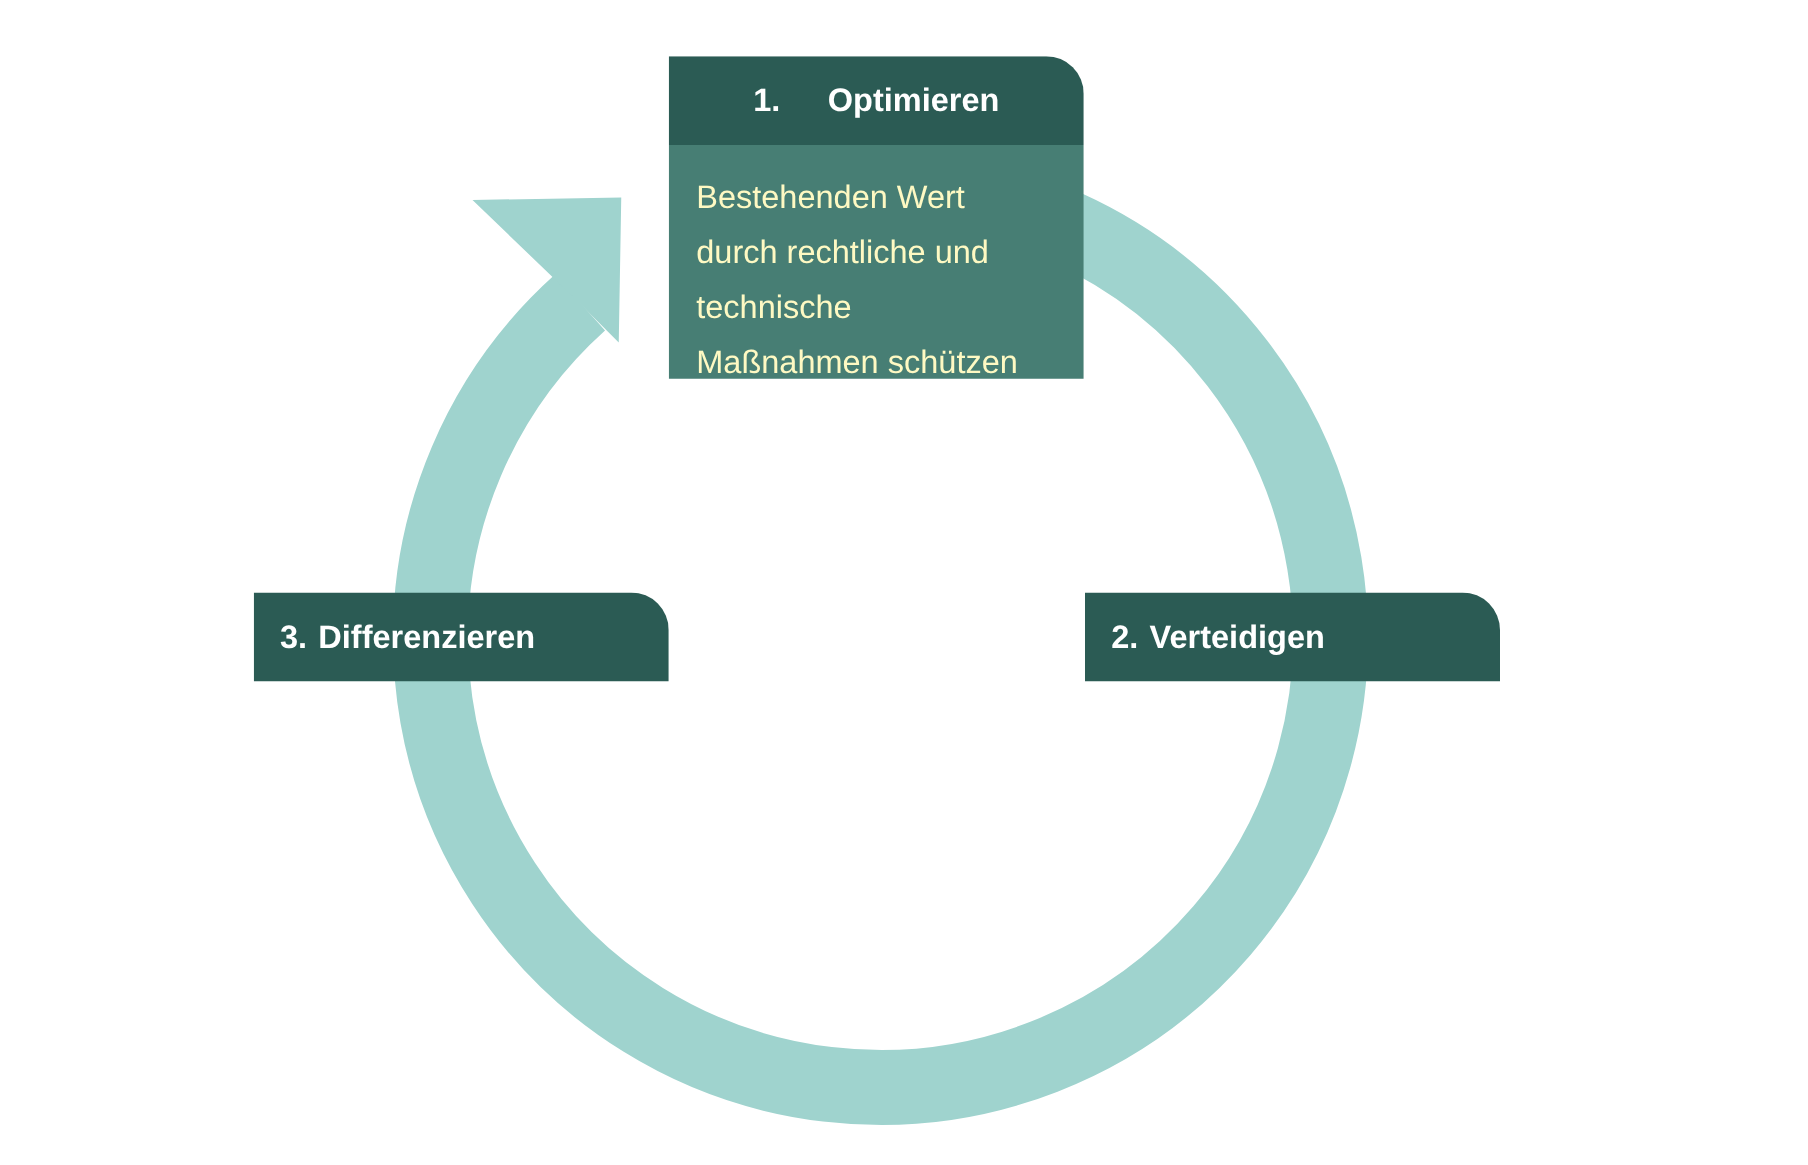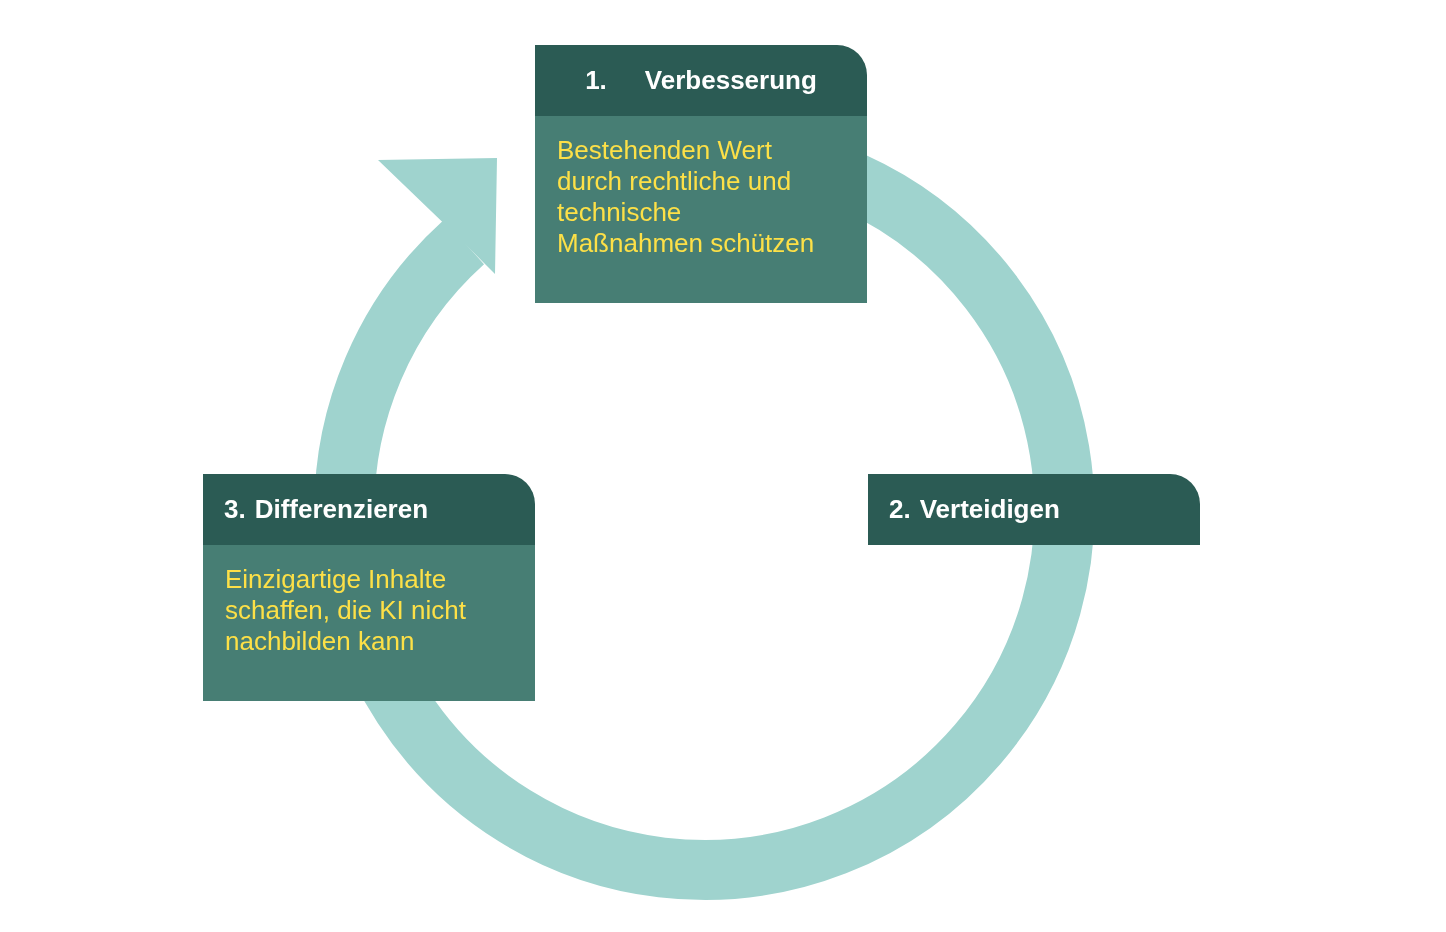"Verbesserung" span.step-title { text: Verbesserung -> Optimieren }
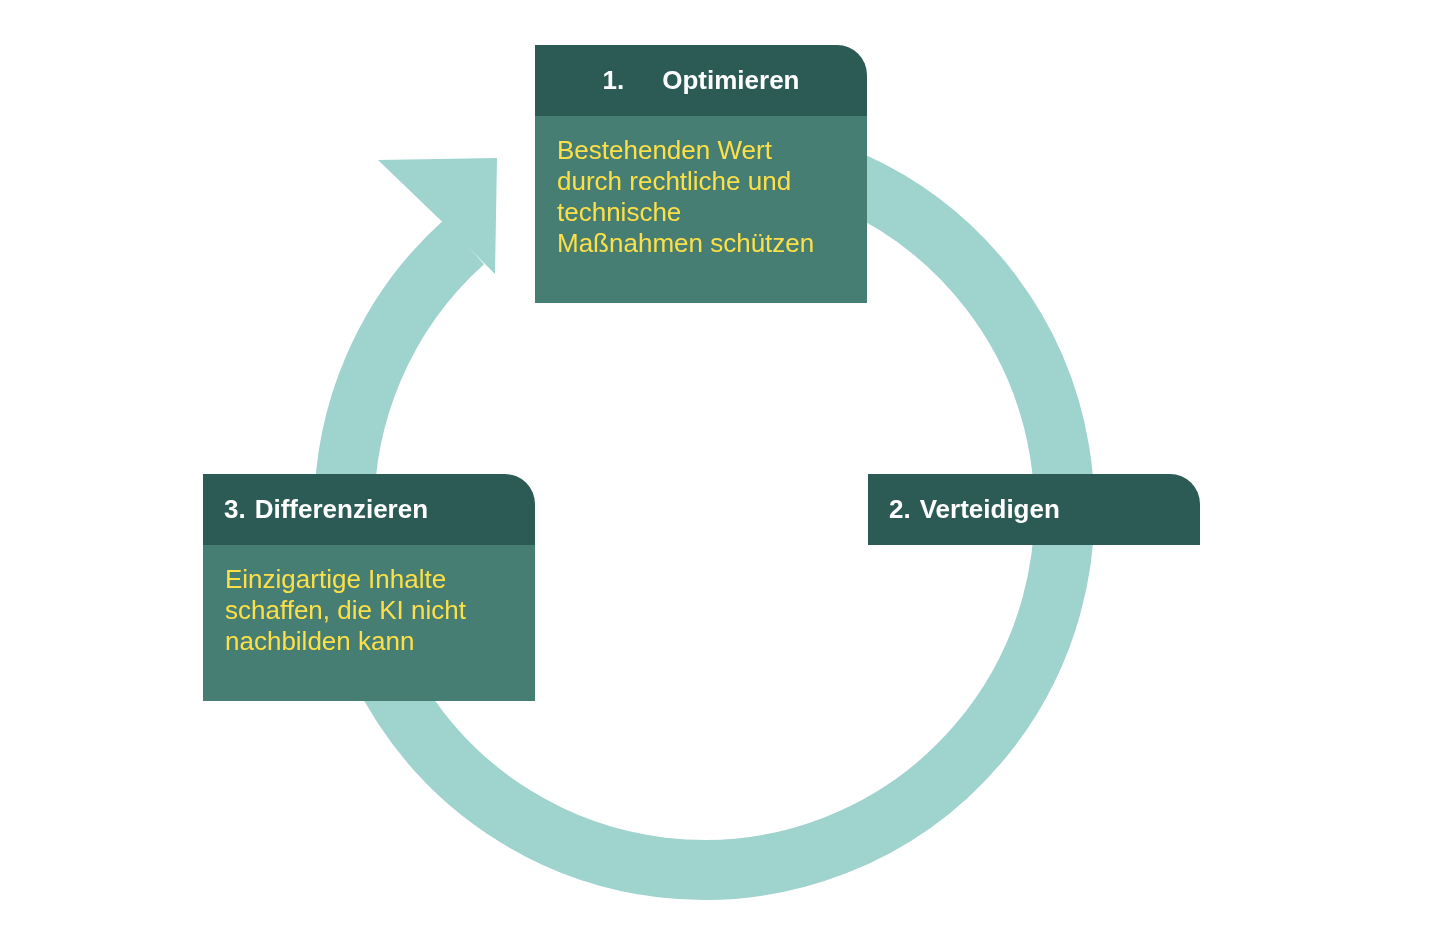"Bestehenden Wert" .card-body { color: #fde047 -> #fef9c3; line-height: 31px -> 44px }
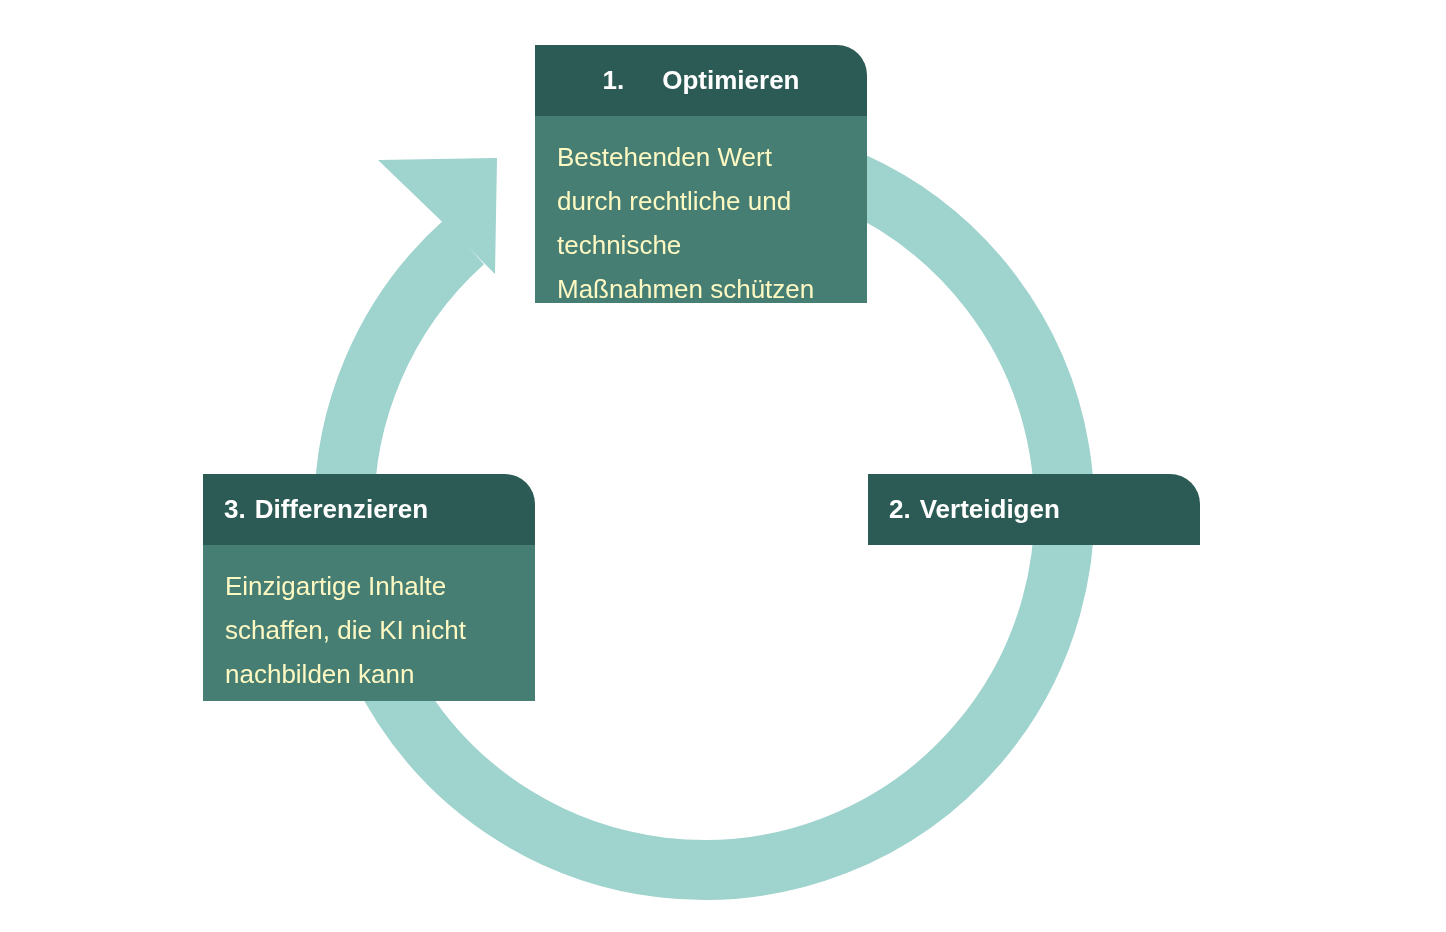"Einzigartige Inhalte" div.card-body { html: <div>Einzigartige Inhalte schaffen, die KI nicht nachbilden kann</div> -> none }
